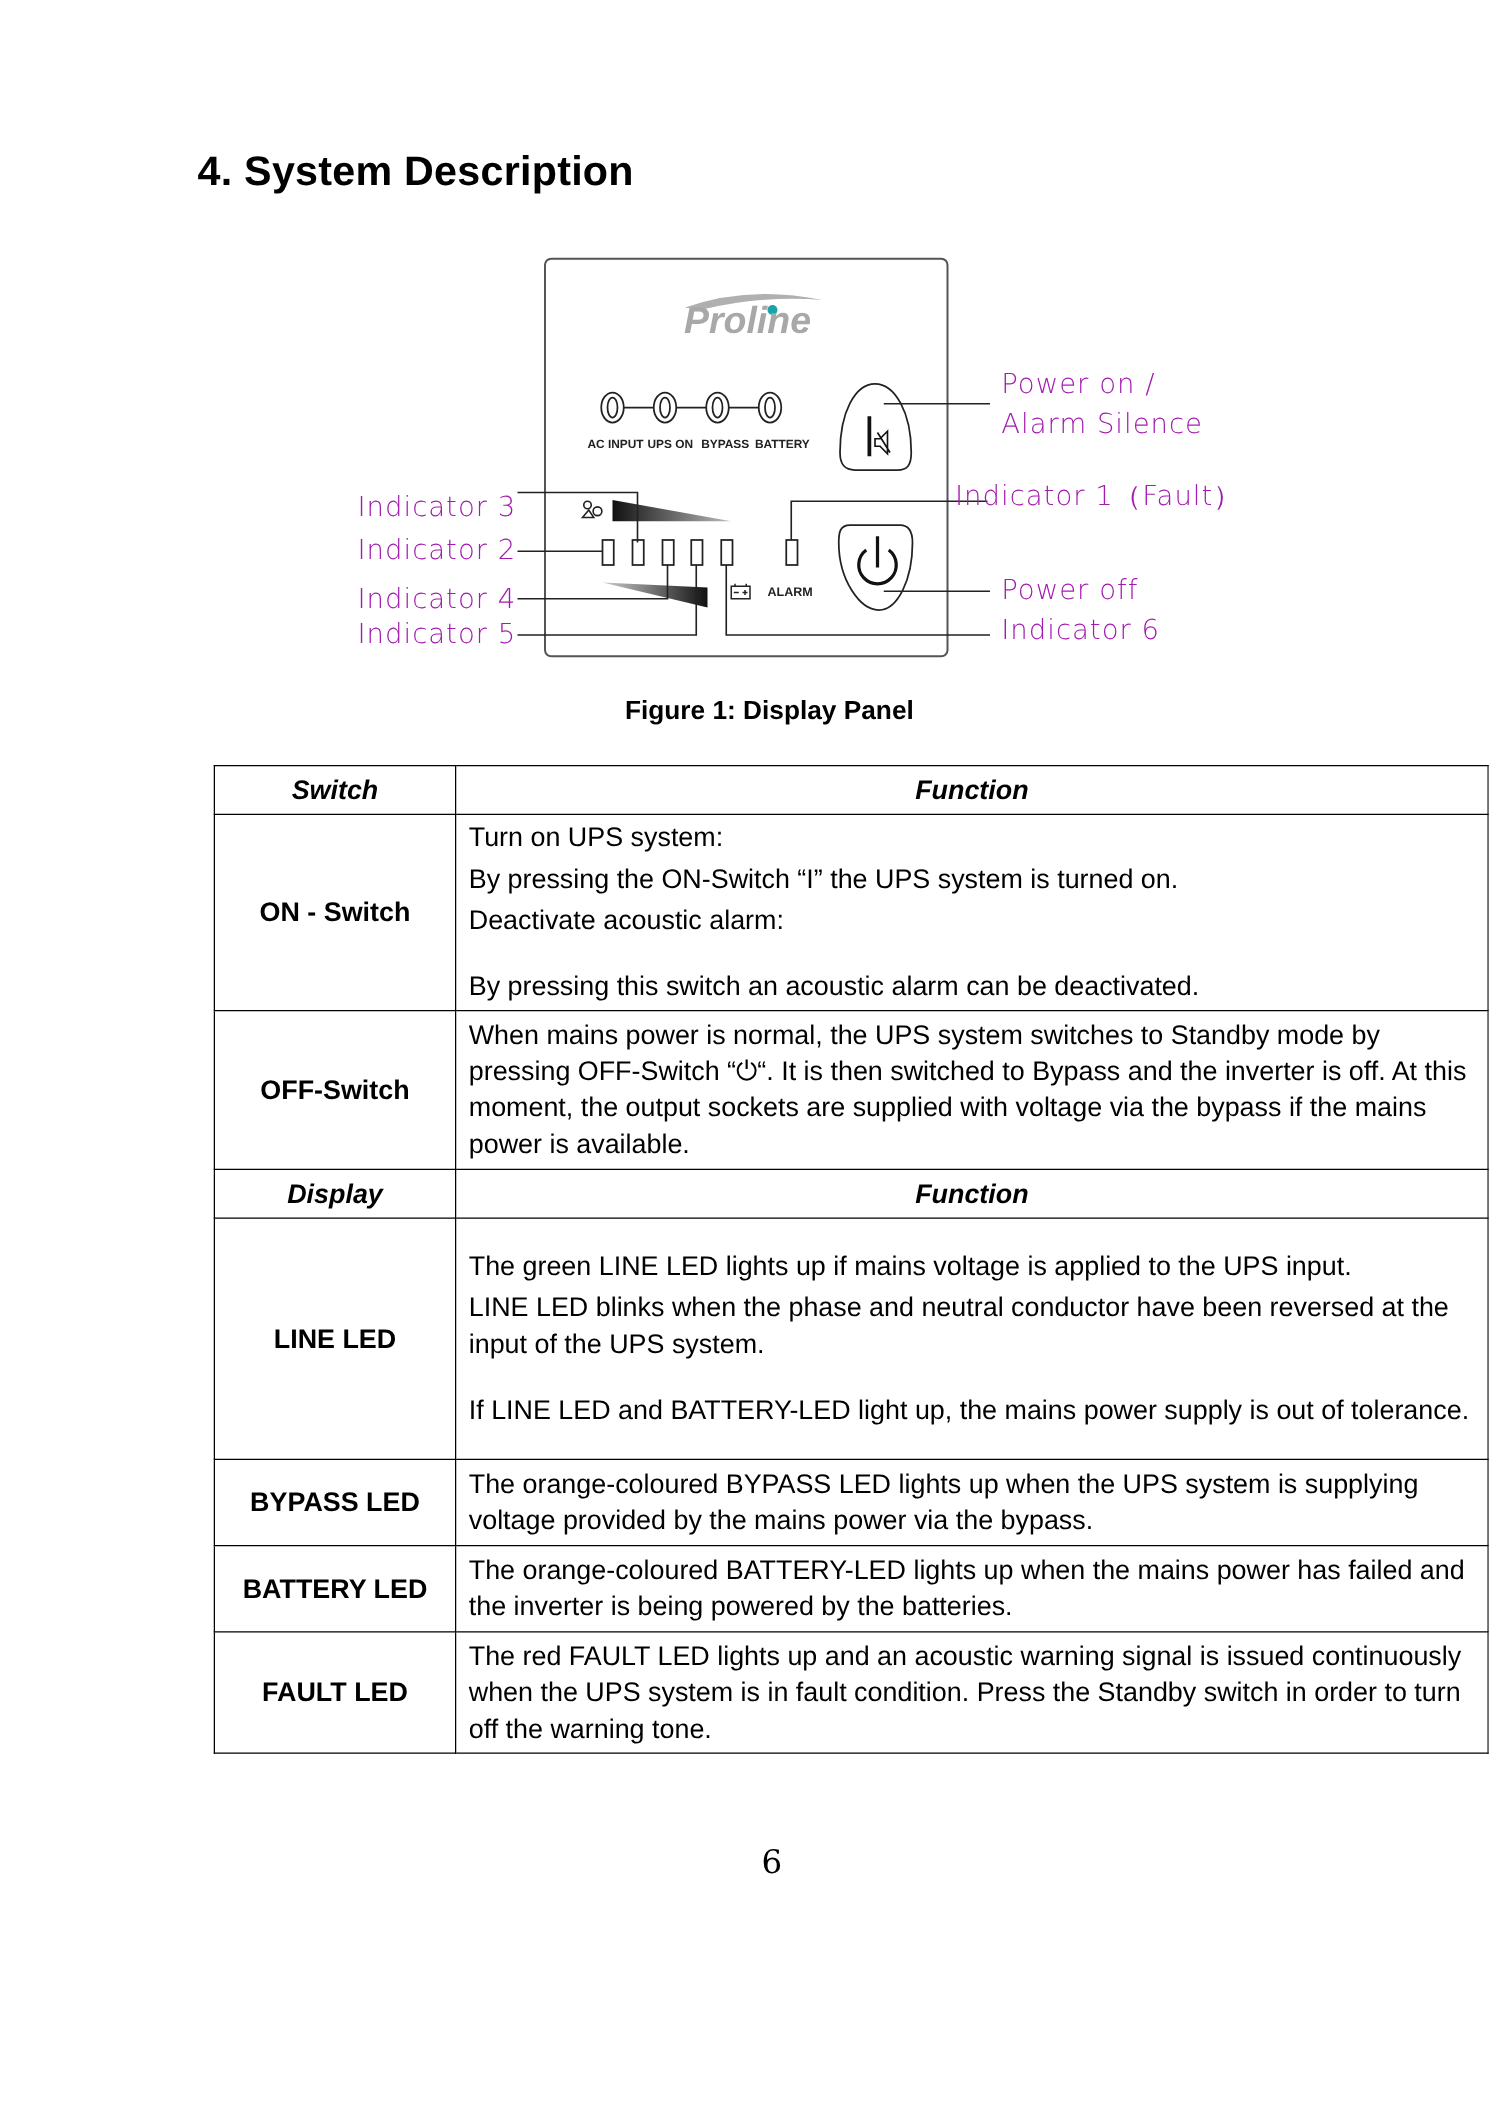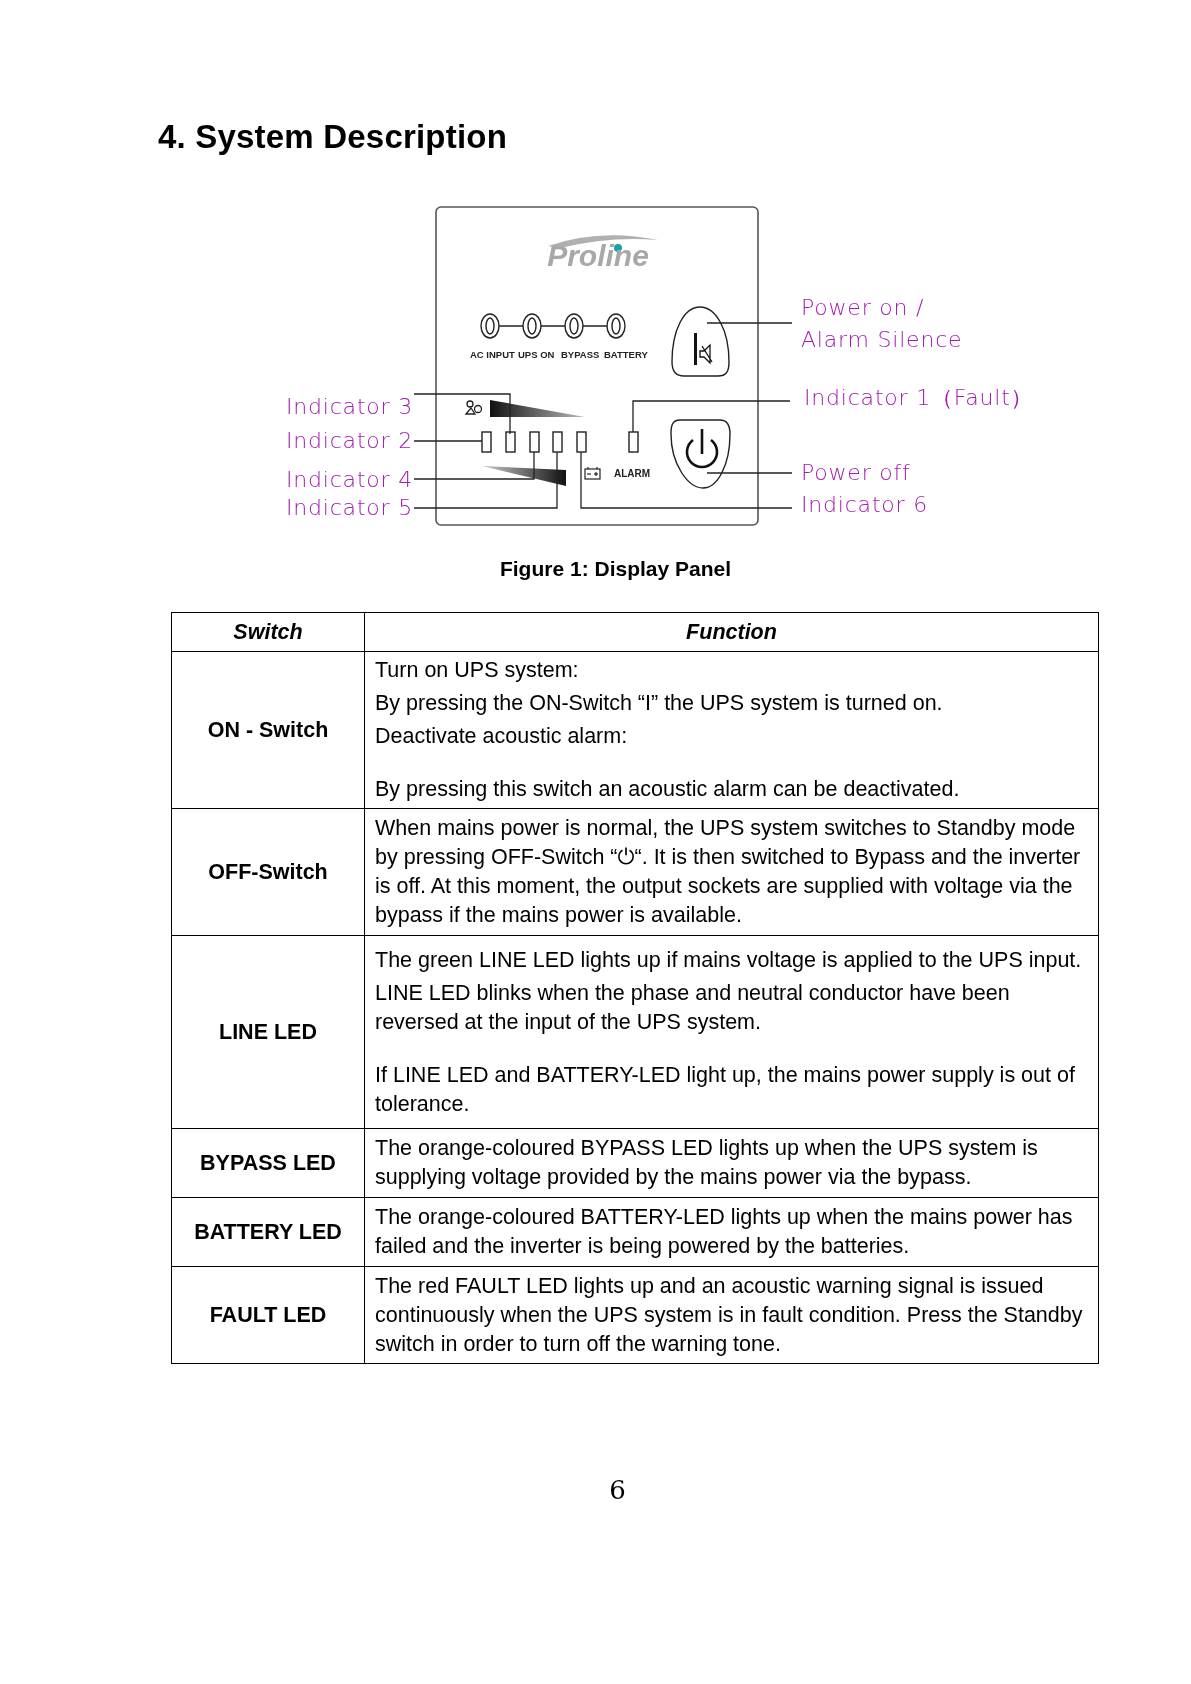"Indicator 1（Fault）" div.callout { left: 804px -> 764px }
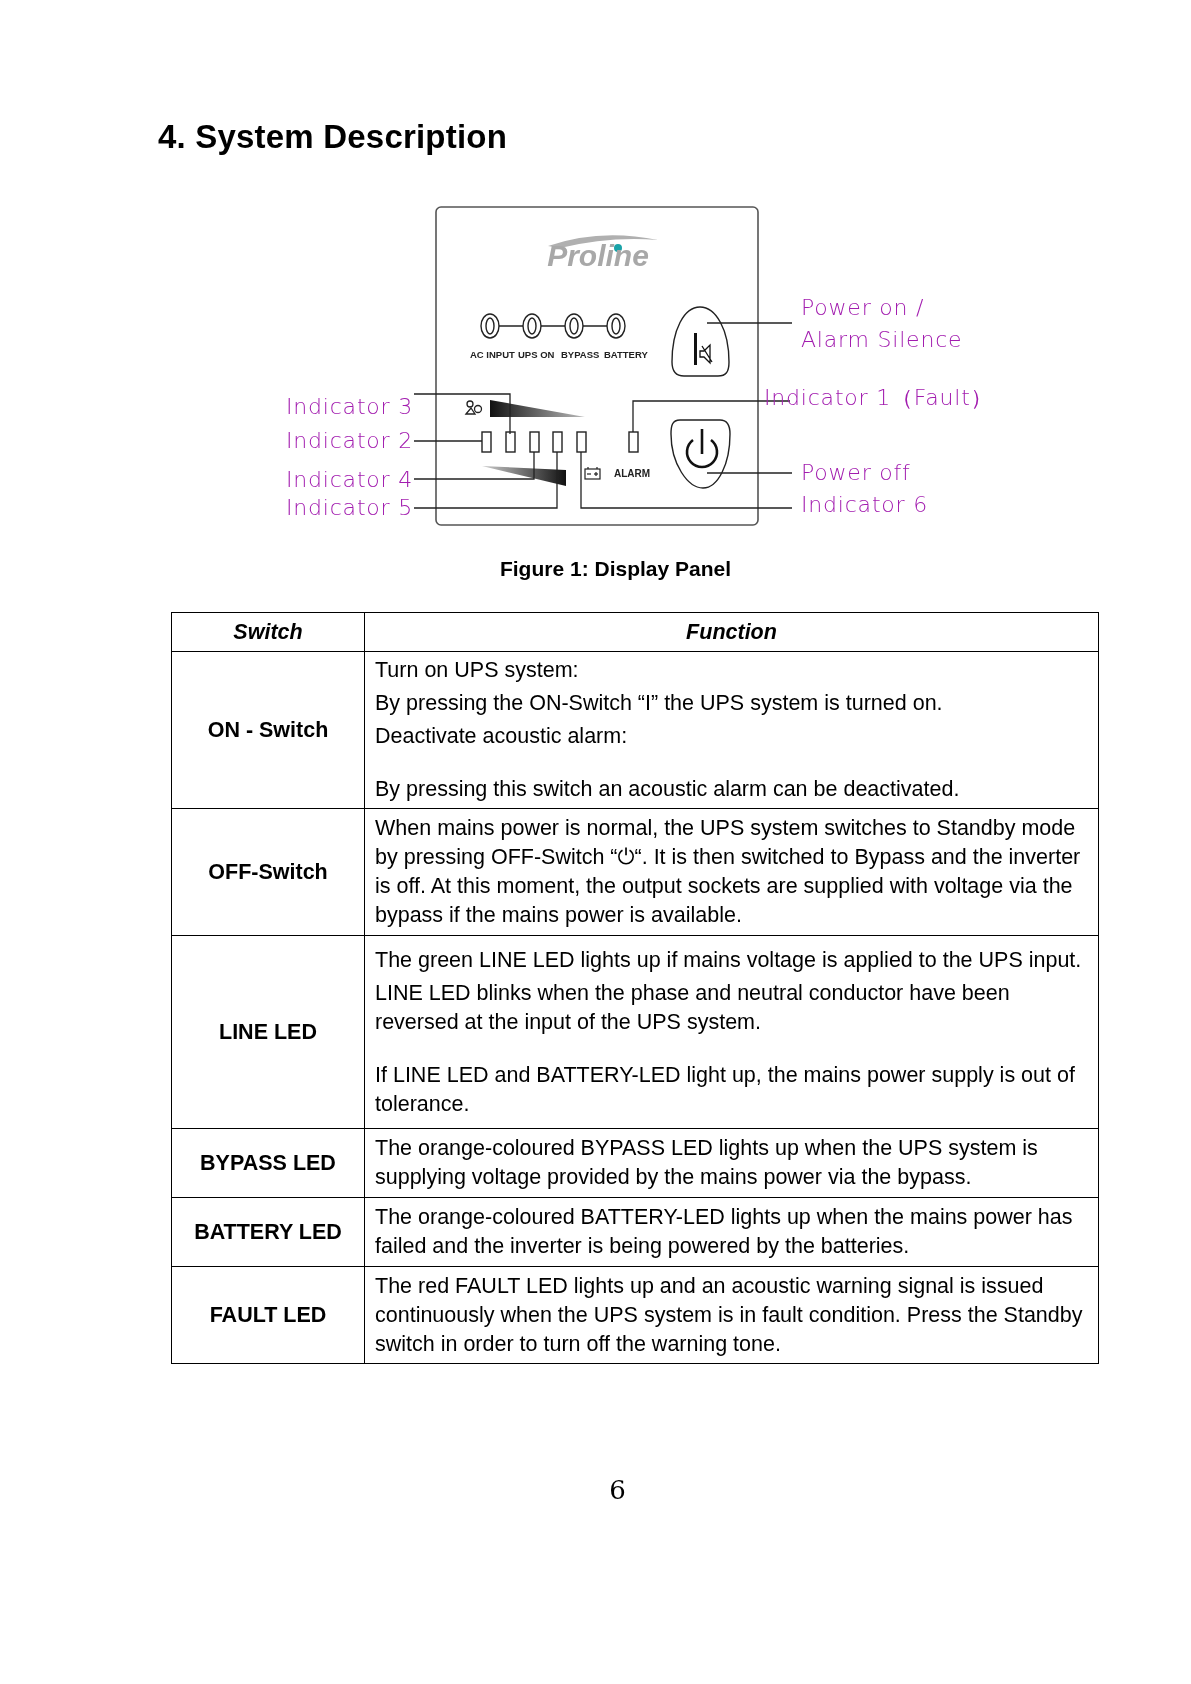"Switch" table.spec { width: 928px -> 1020px }
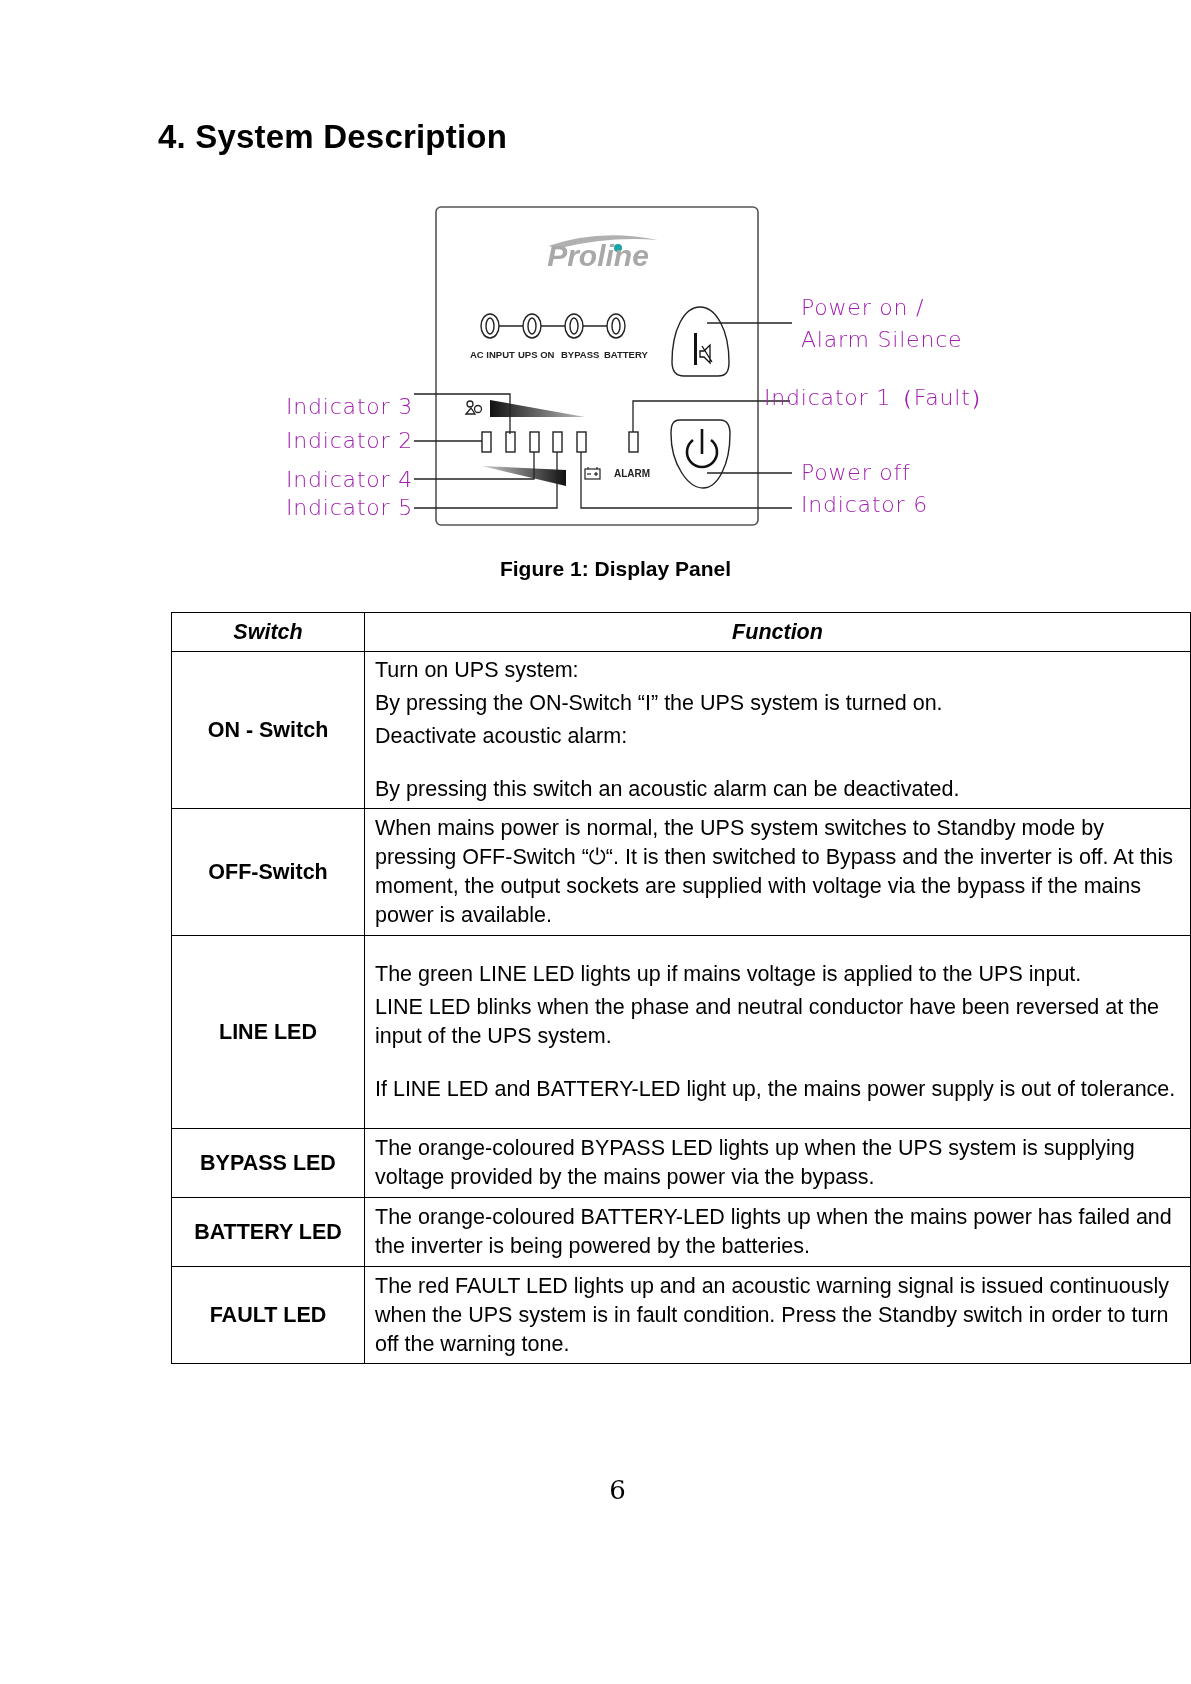"Display" tr { html: none -> <tr> <th>Display</th> <th>Function</th> </tr> }
